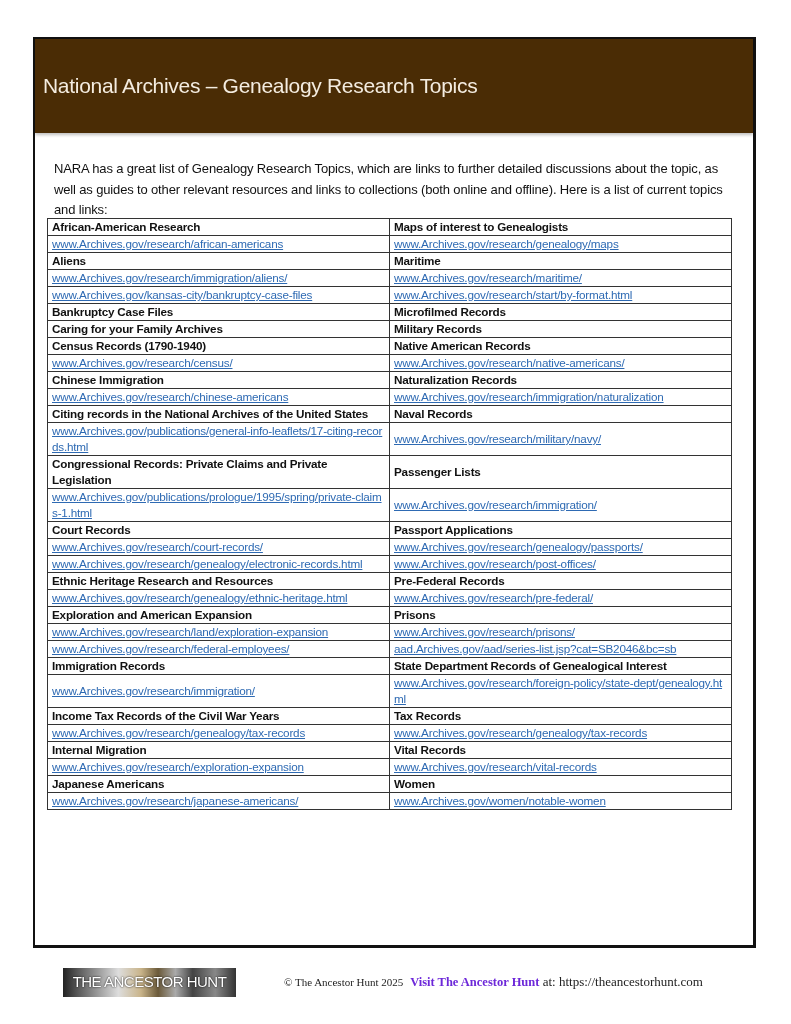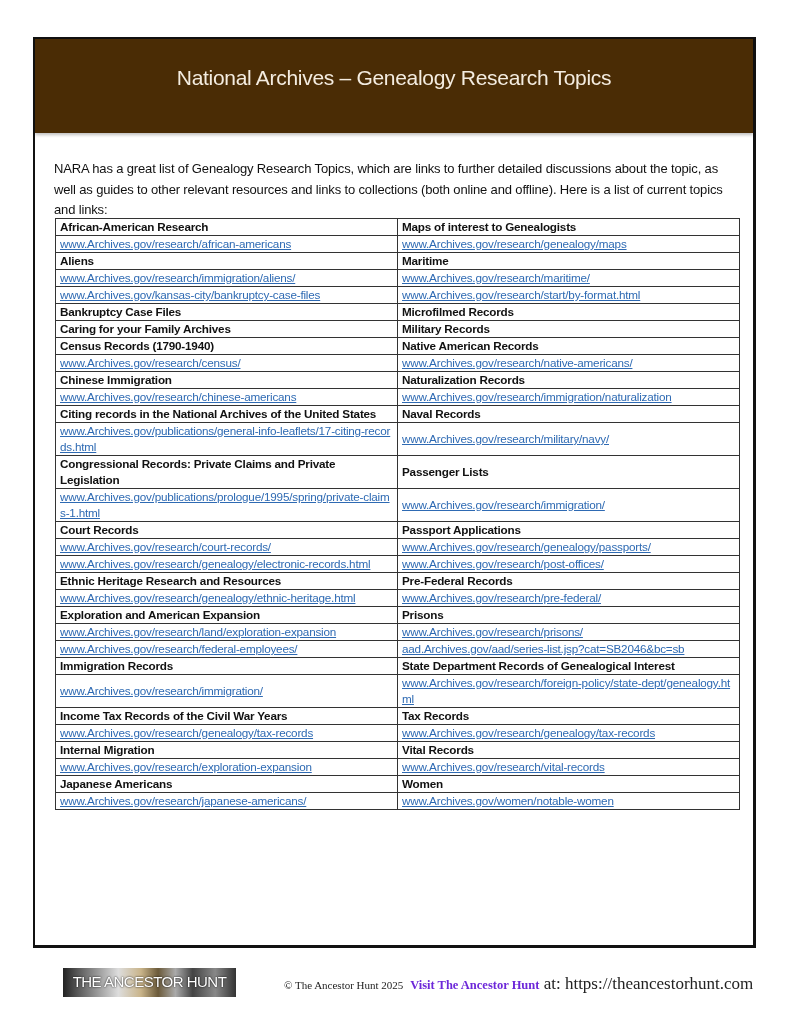"National Archives – Genealogy Research" .banner h1 { margin: 0 -> 8px; text-align: center -> left }
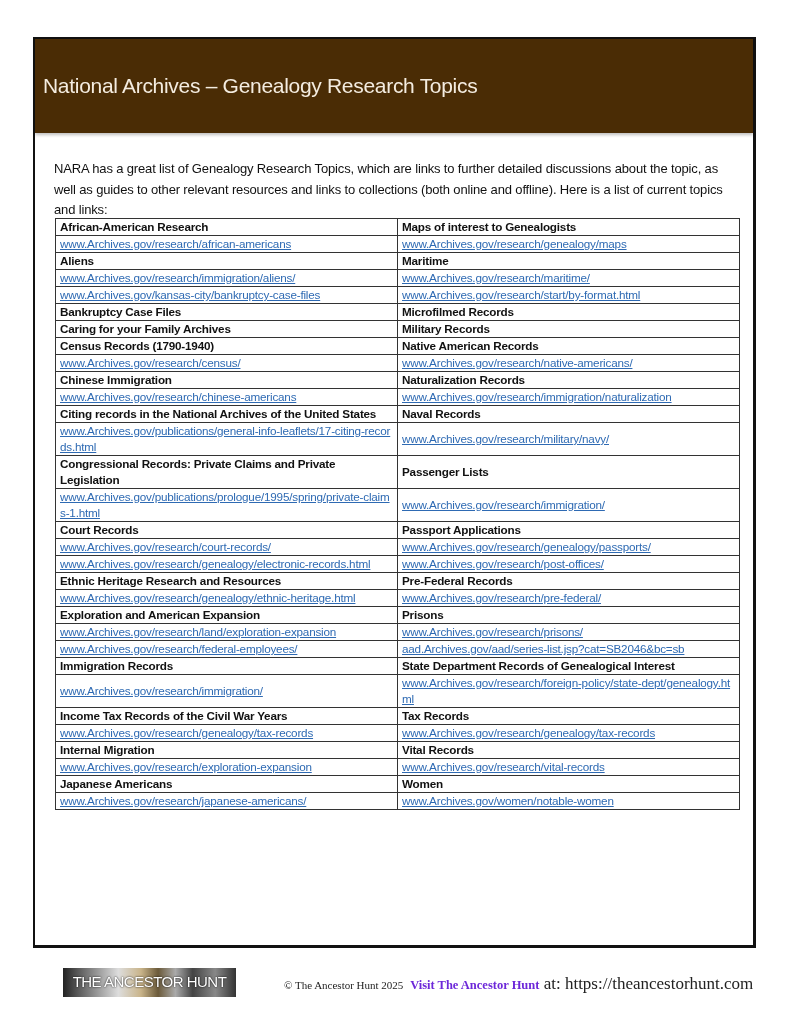"African-American Research" table.topics { left: 20px -> 12px }
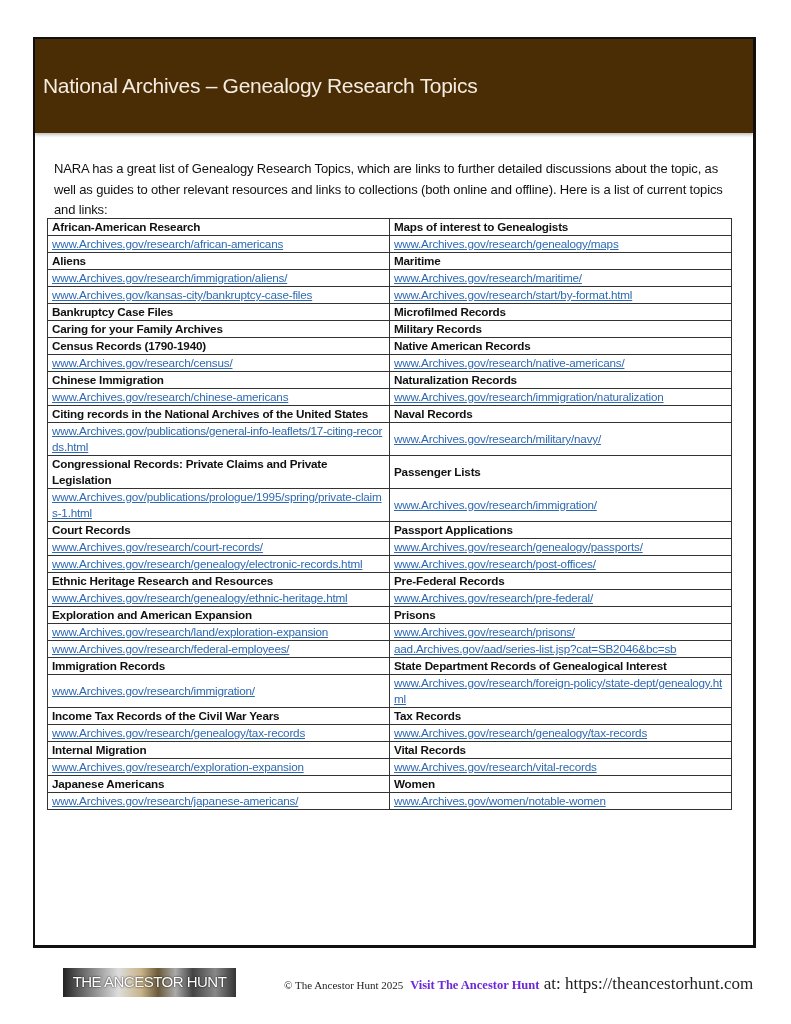"at:" .credit .url { font-size: 17px -> 13px }
